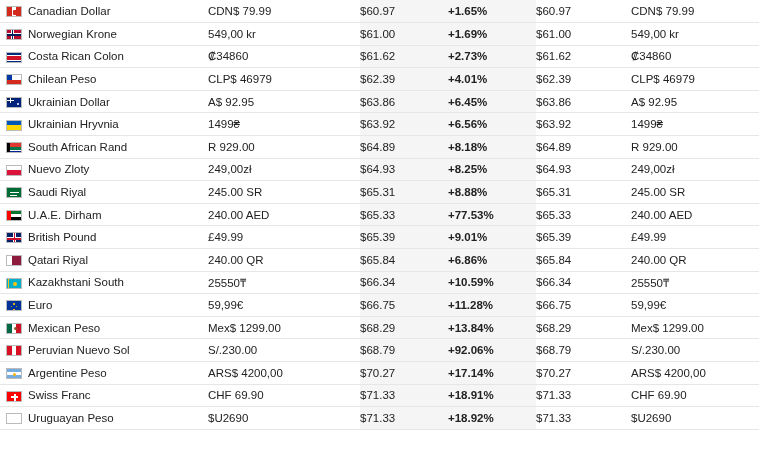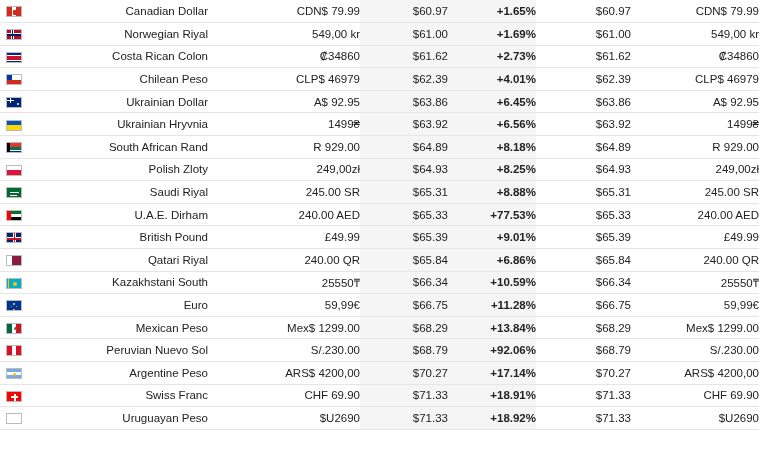"Canadian Dollar" .currency-table tr { text-align: right -> none }
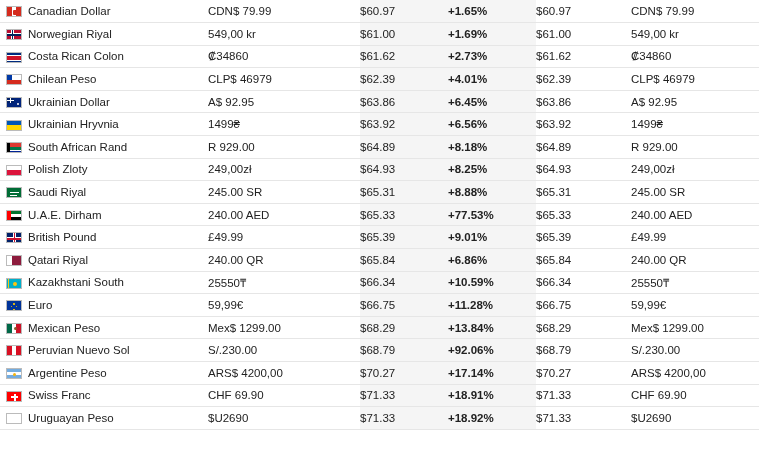"Norwegian Riyal" td.col-name { text: Riyal -> Krone }
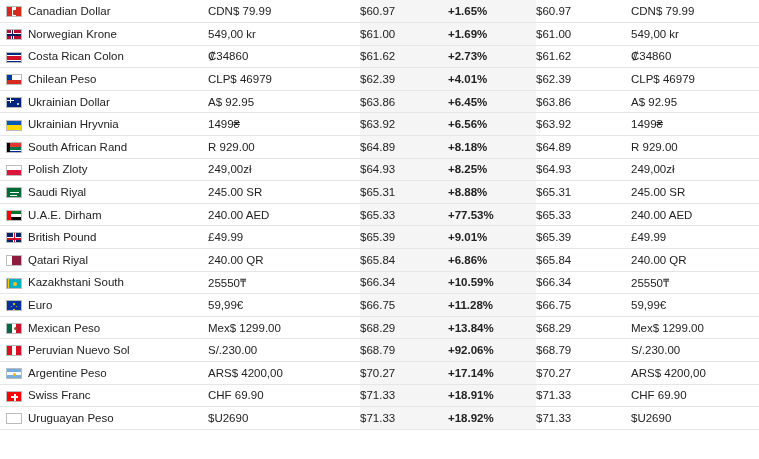"Polish Zloty" td.col-name { text: Polish -> Nuevo }
